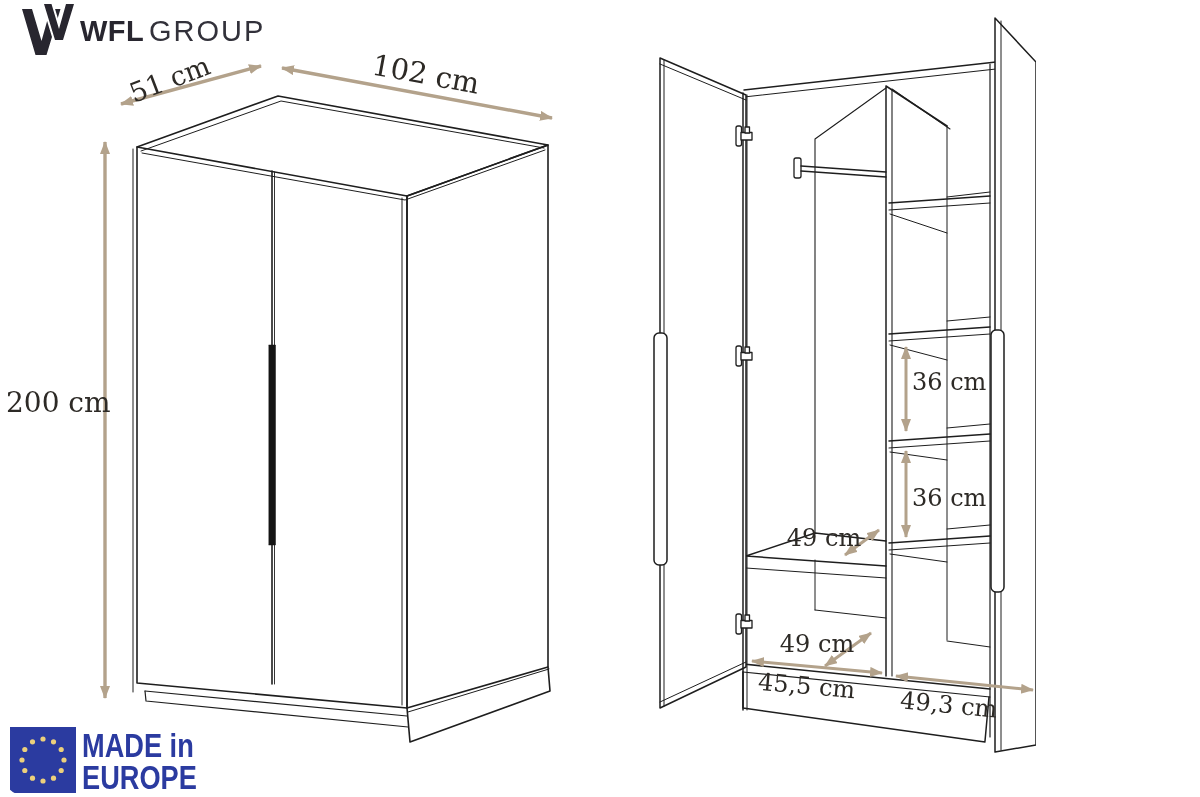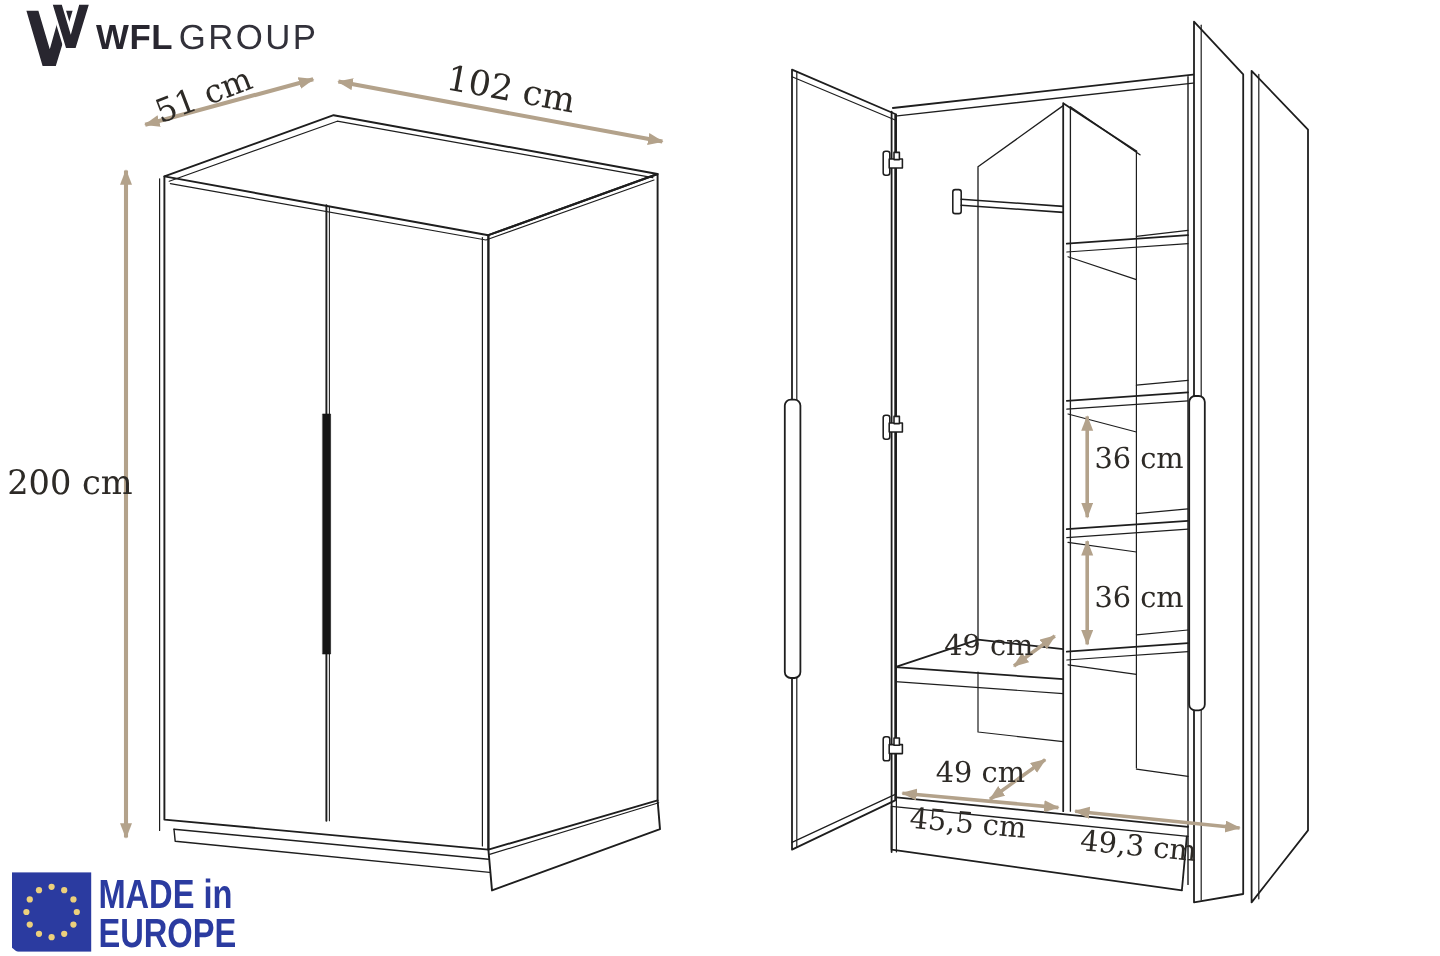"WFL" .canvas { width: 1200px -> 1036px }
